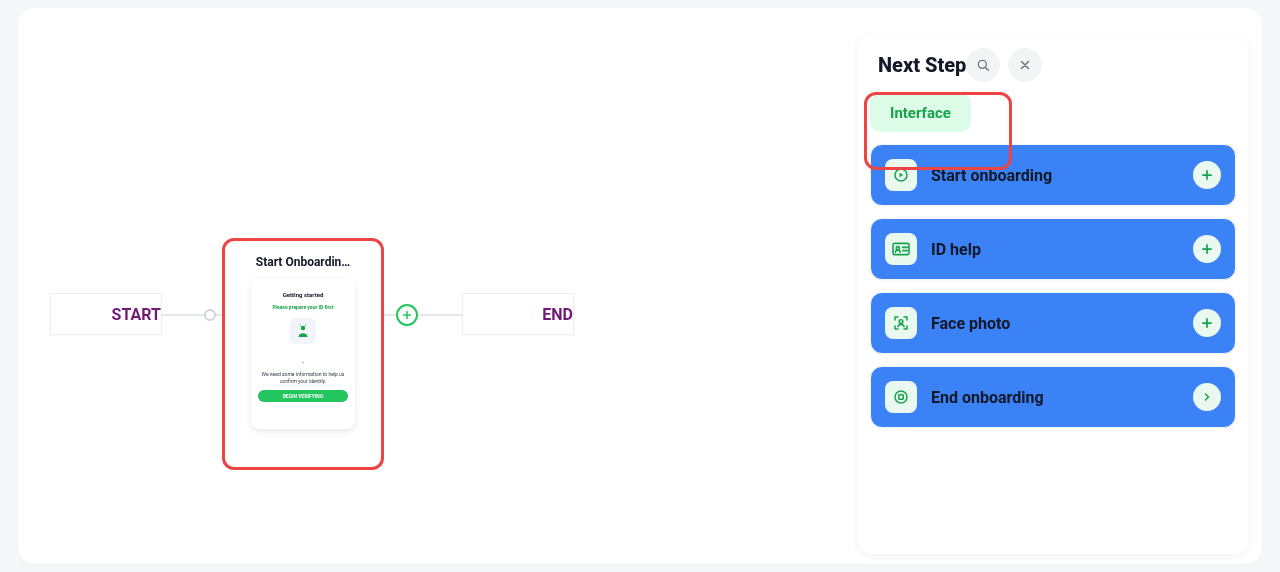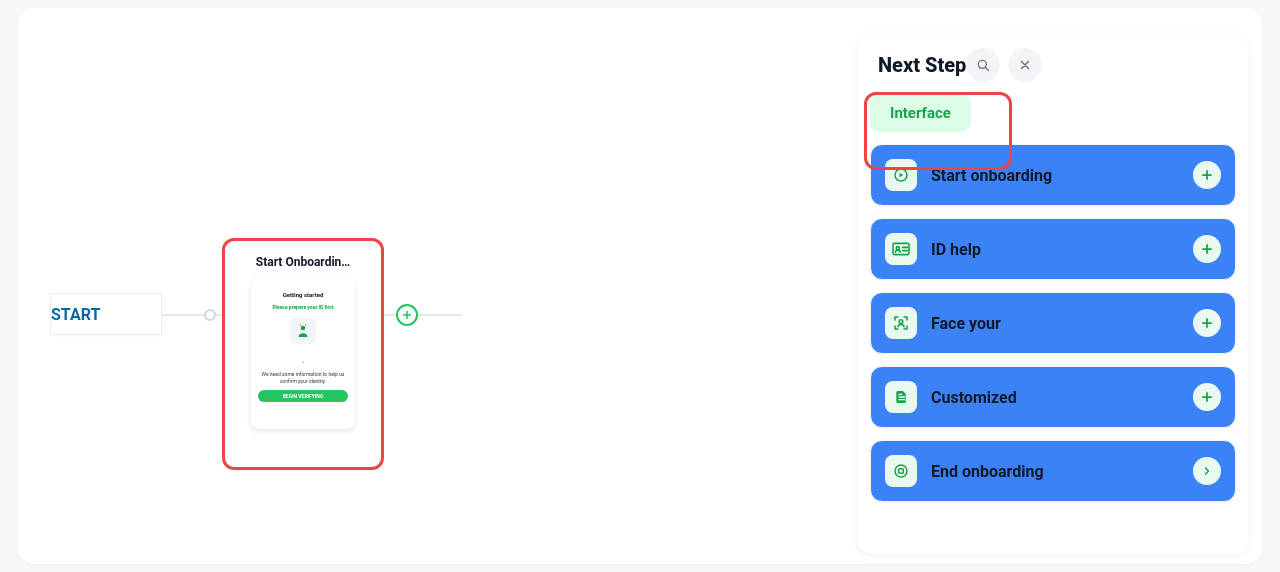"START" .node { color: #0369a1 -> #701a75; justify-content: flex-start -> flex-end }
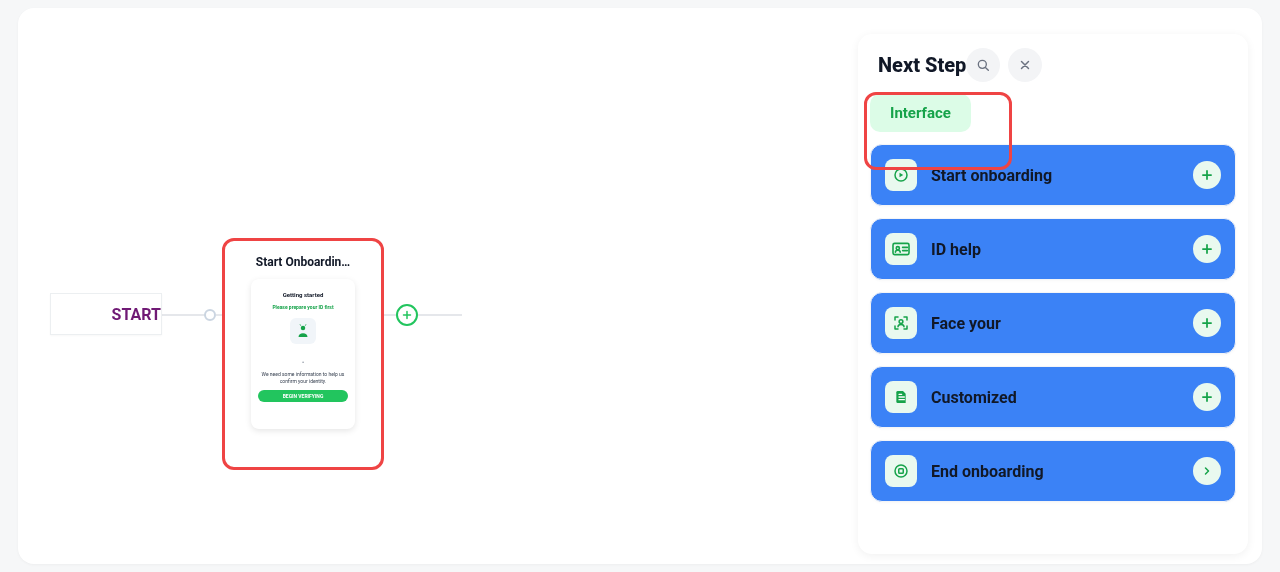"END" div.node { html: none -> <div> <span>END</span> </div> }
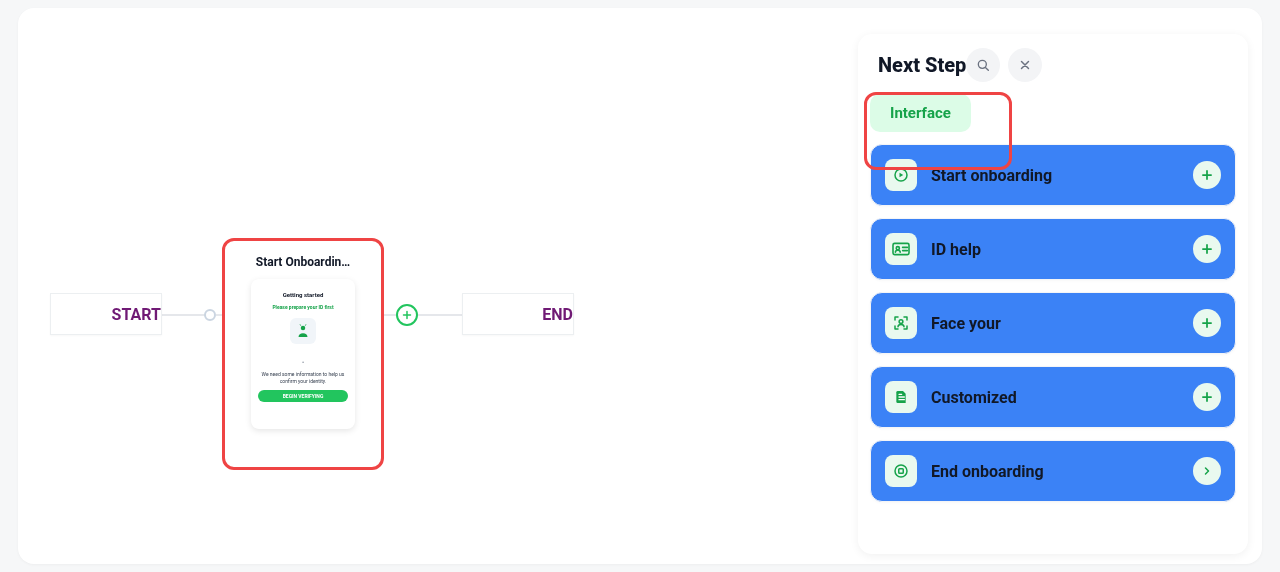"Face your" div.item-label { text: your -> photo }
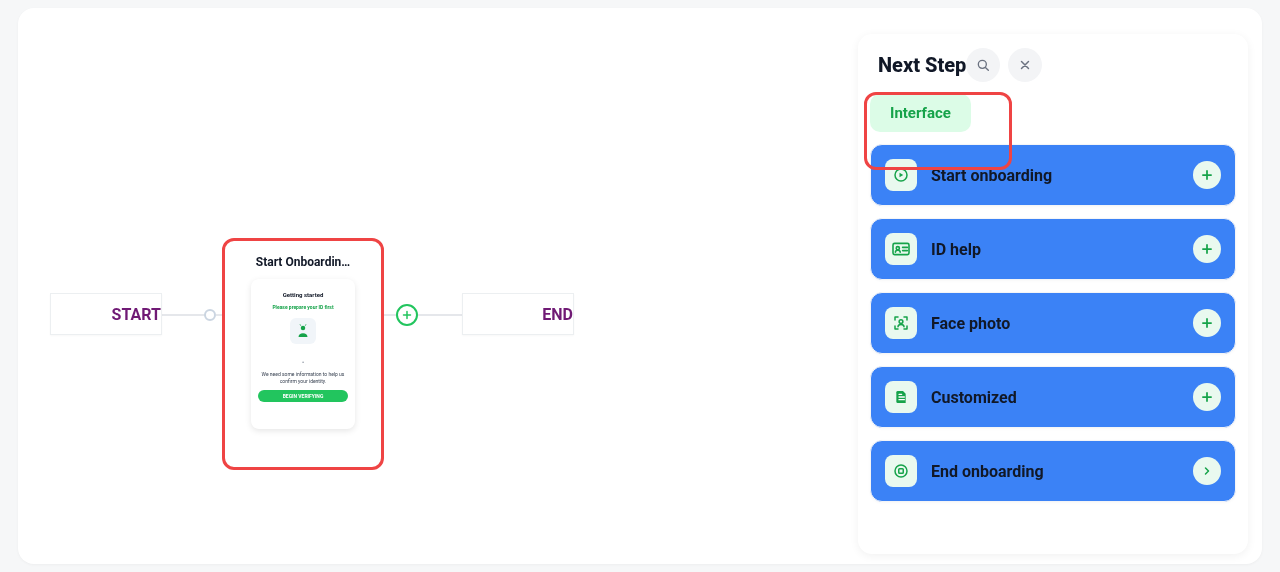"Customized" div.item { html: <div> <div> <svg> <path></path> <path></path> </svg> </div> <div>Customized</div> <div> <svg> <path></path> </svg> </div> </div> -> none }
